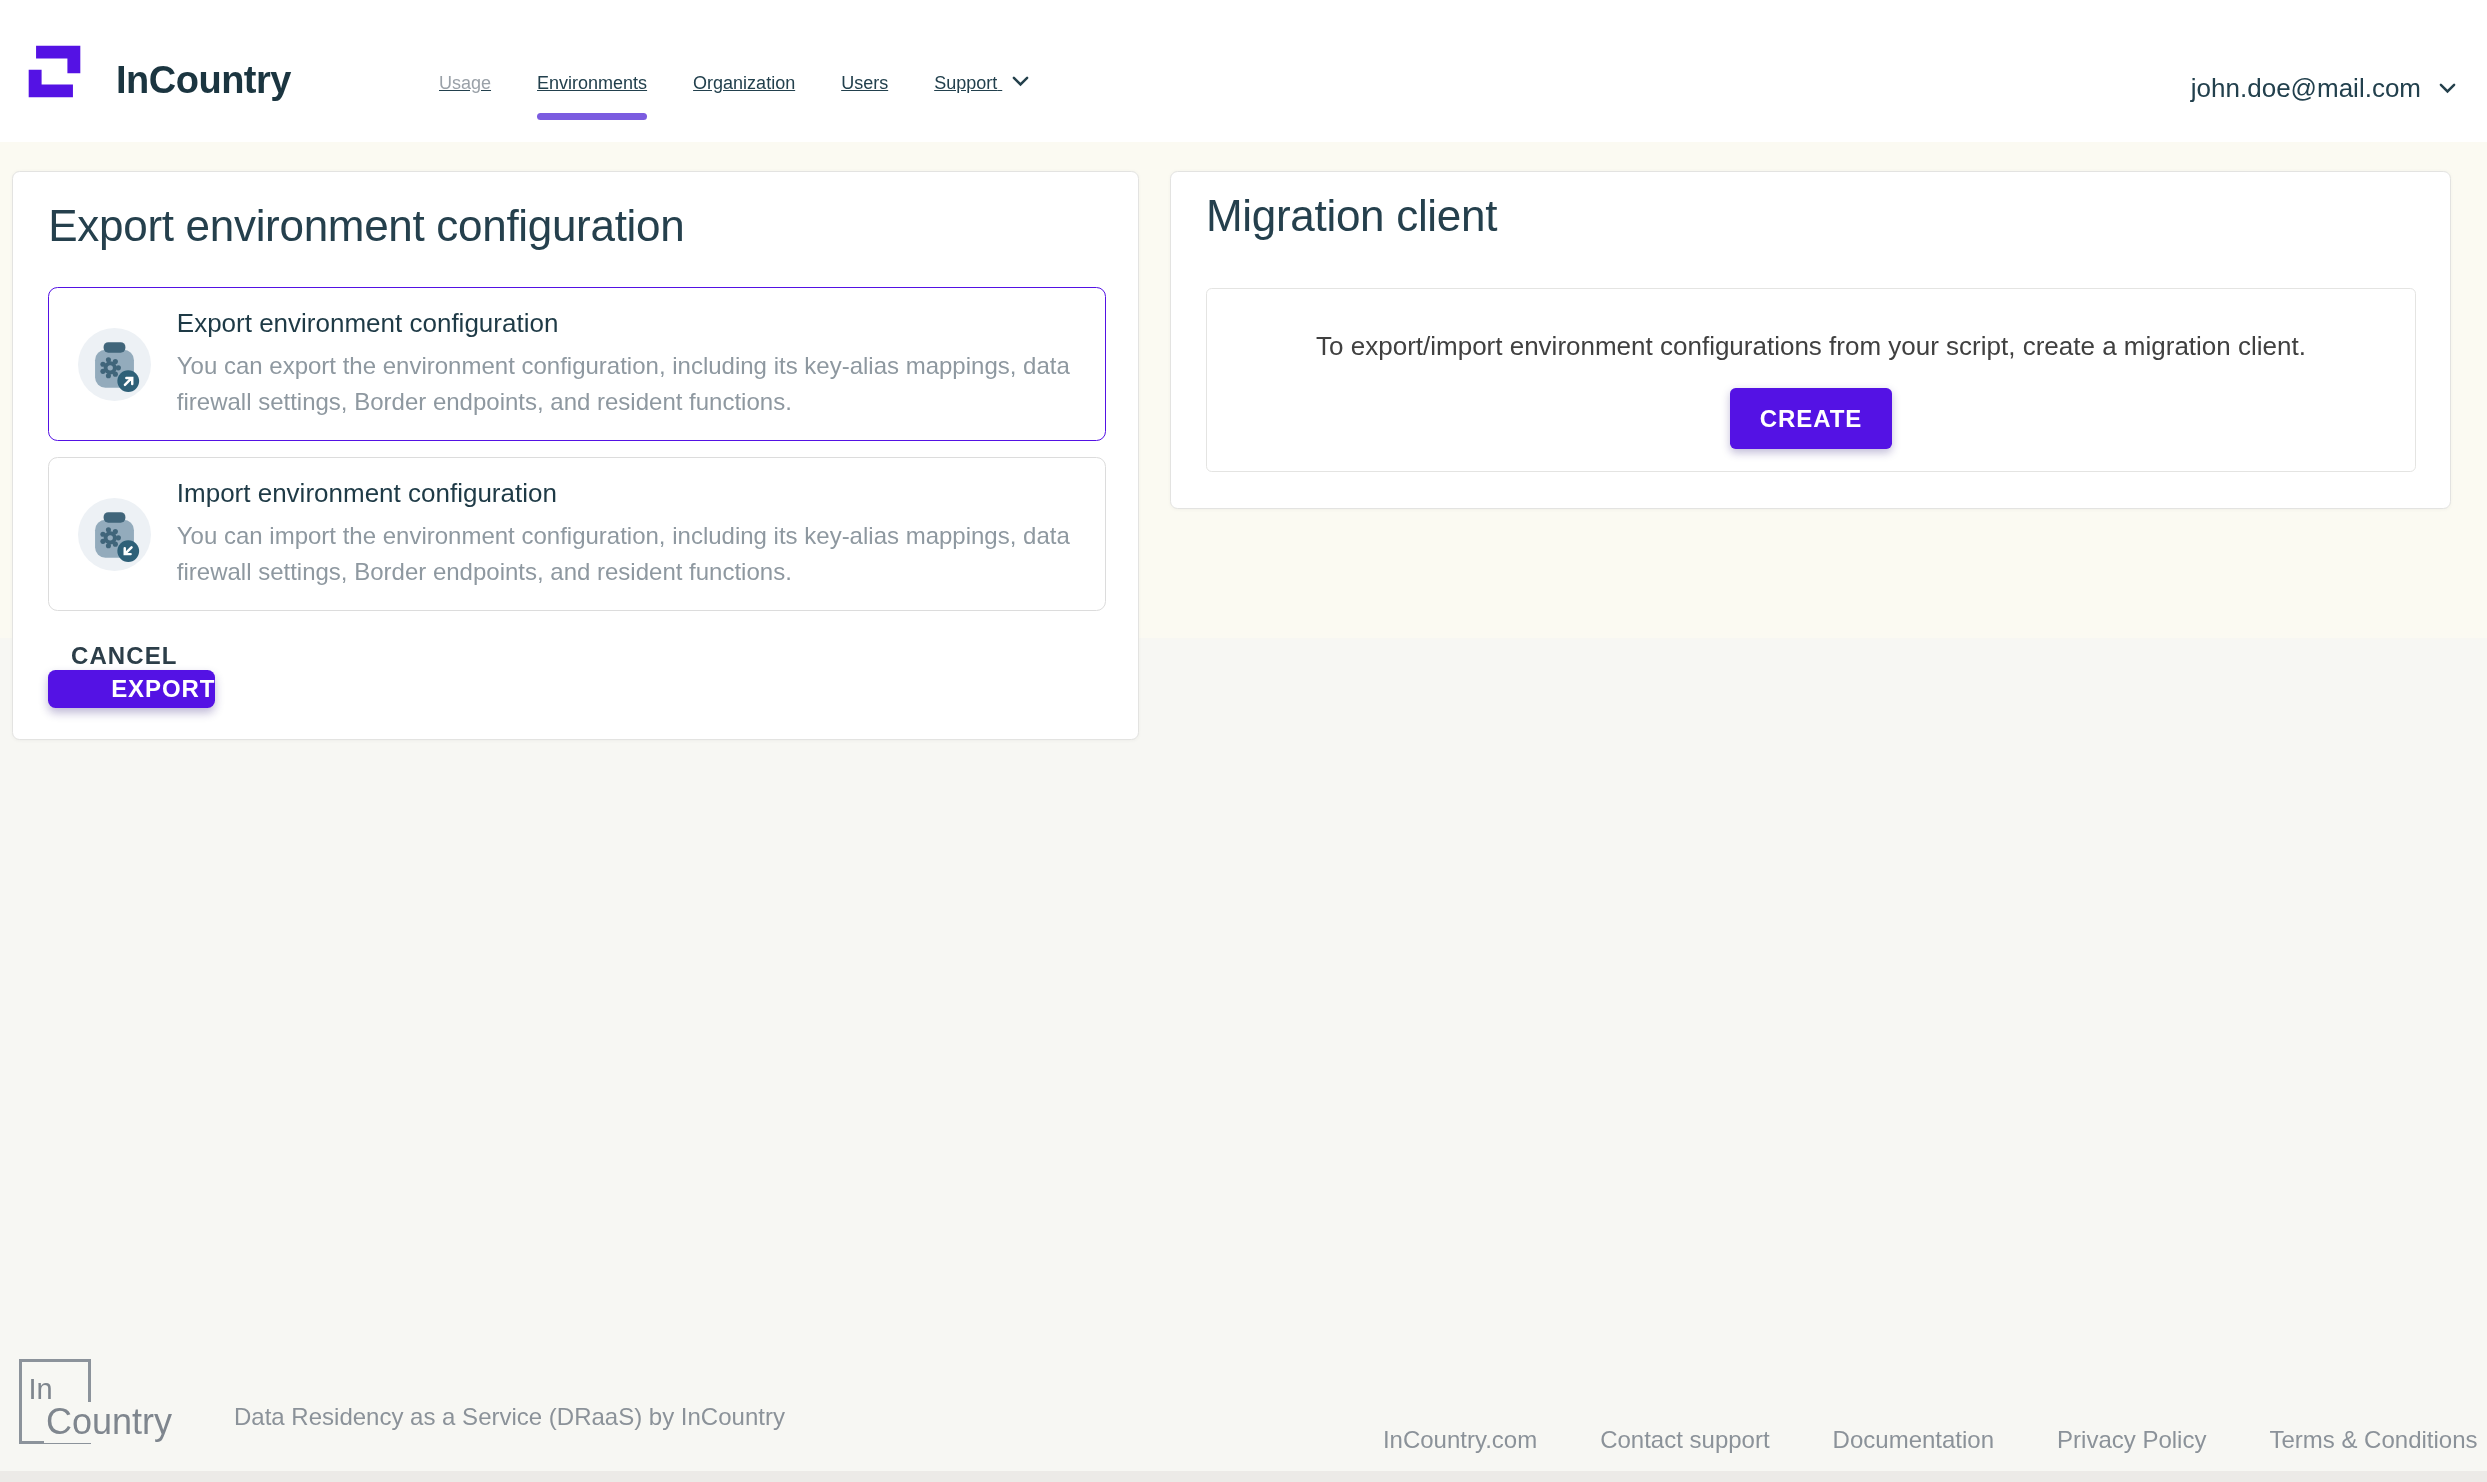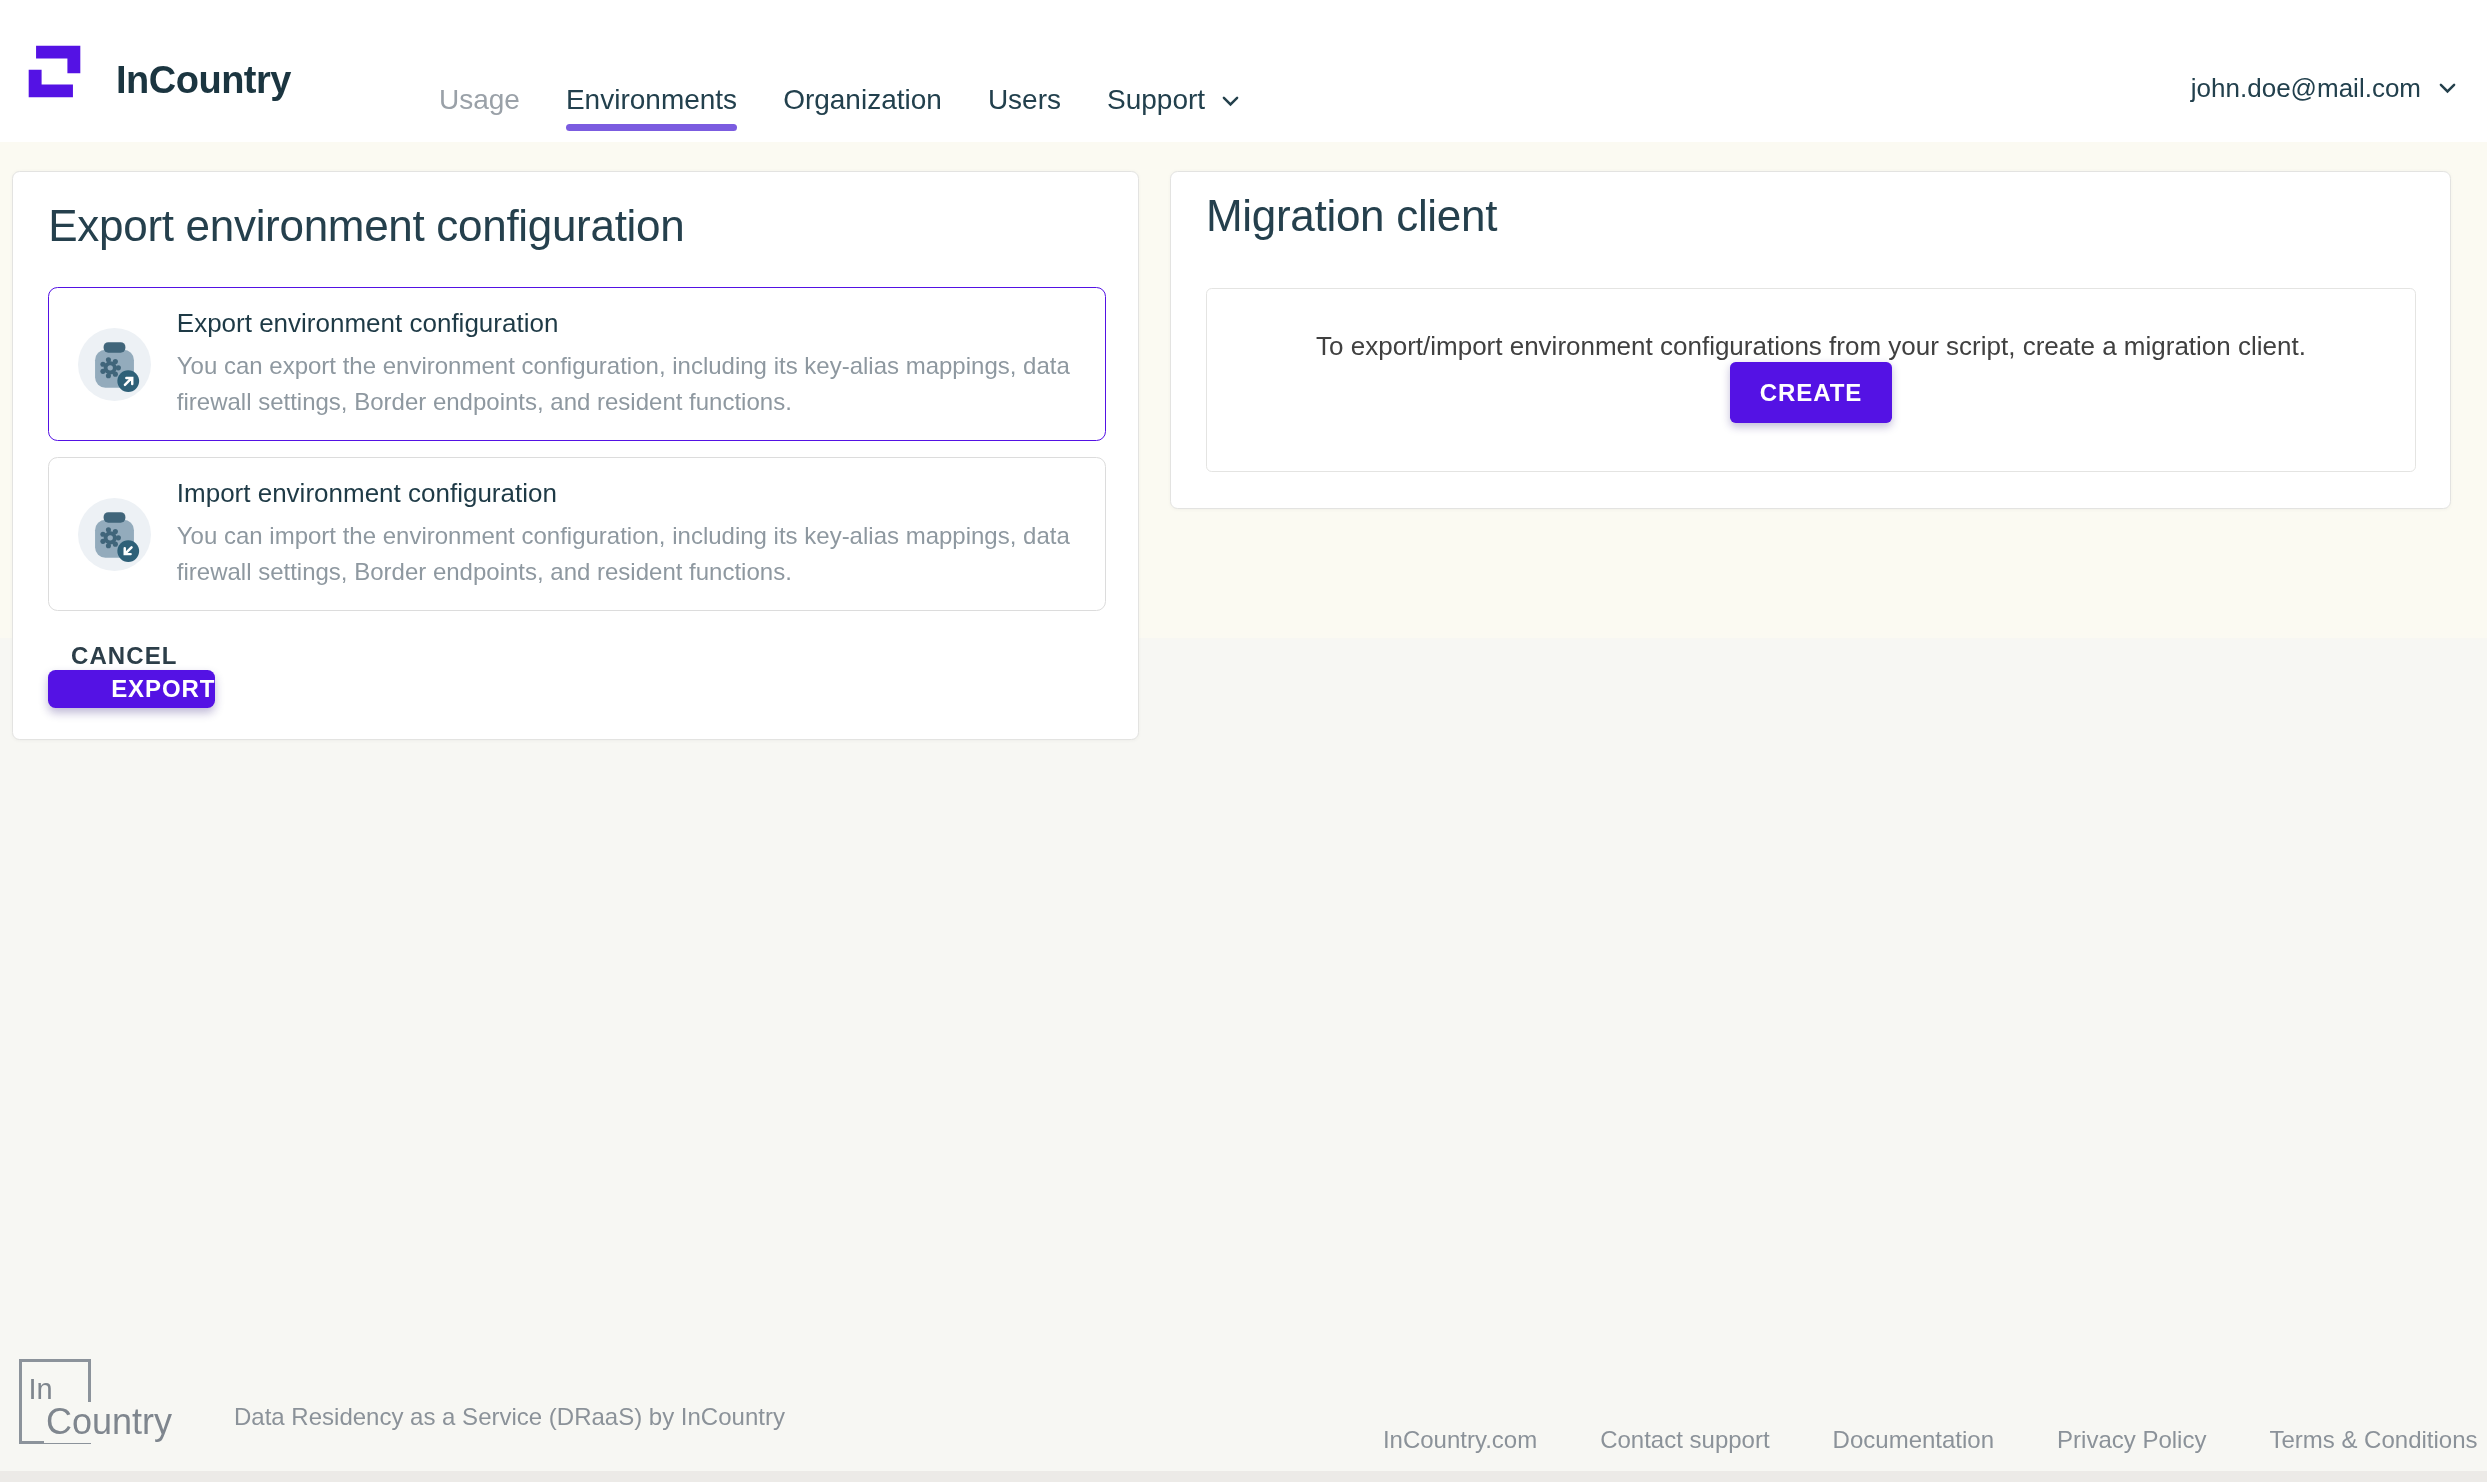"Usage" .nav { font-size: 28px -> 18px; text-decoration: none -> underline; top: 84px -> 73px }
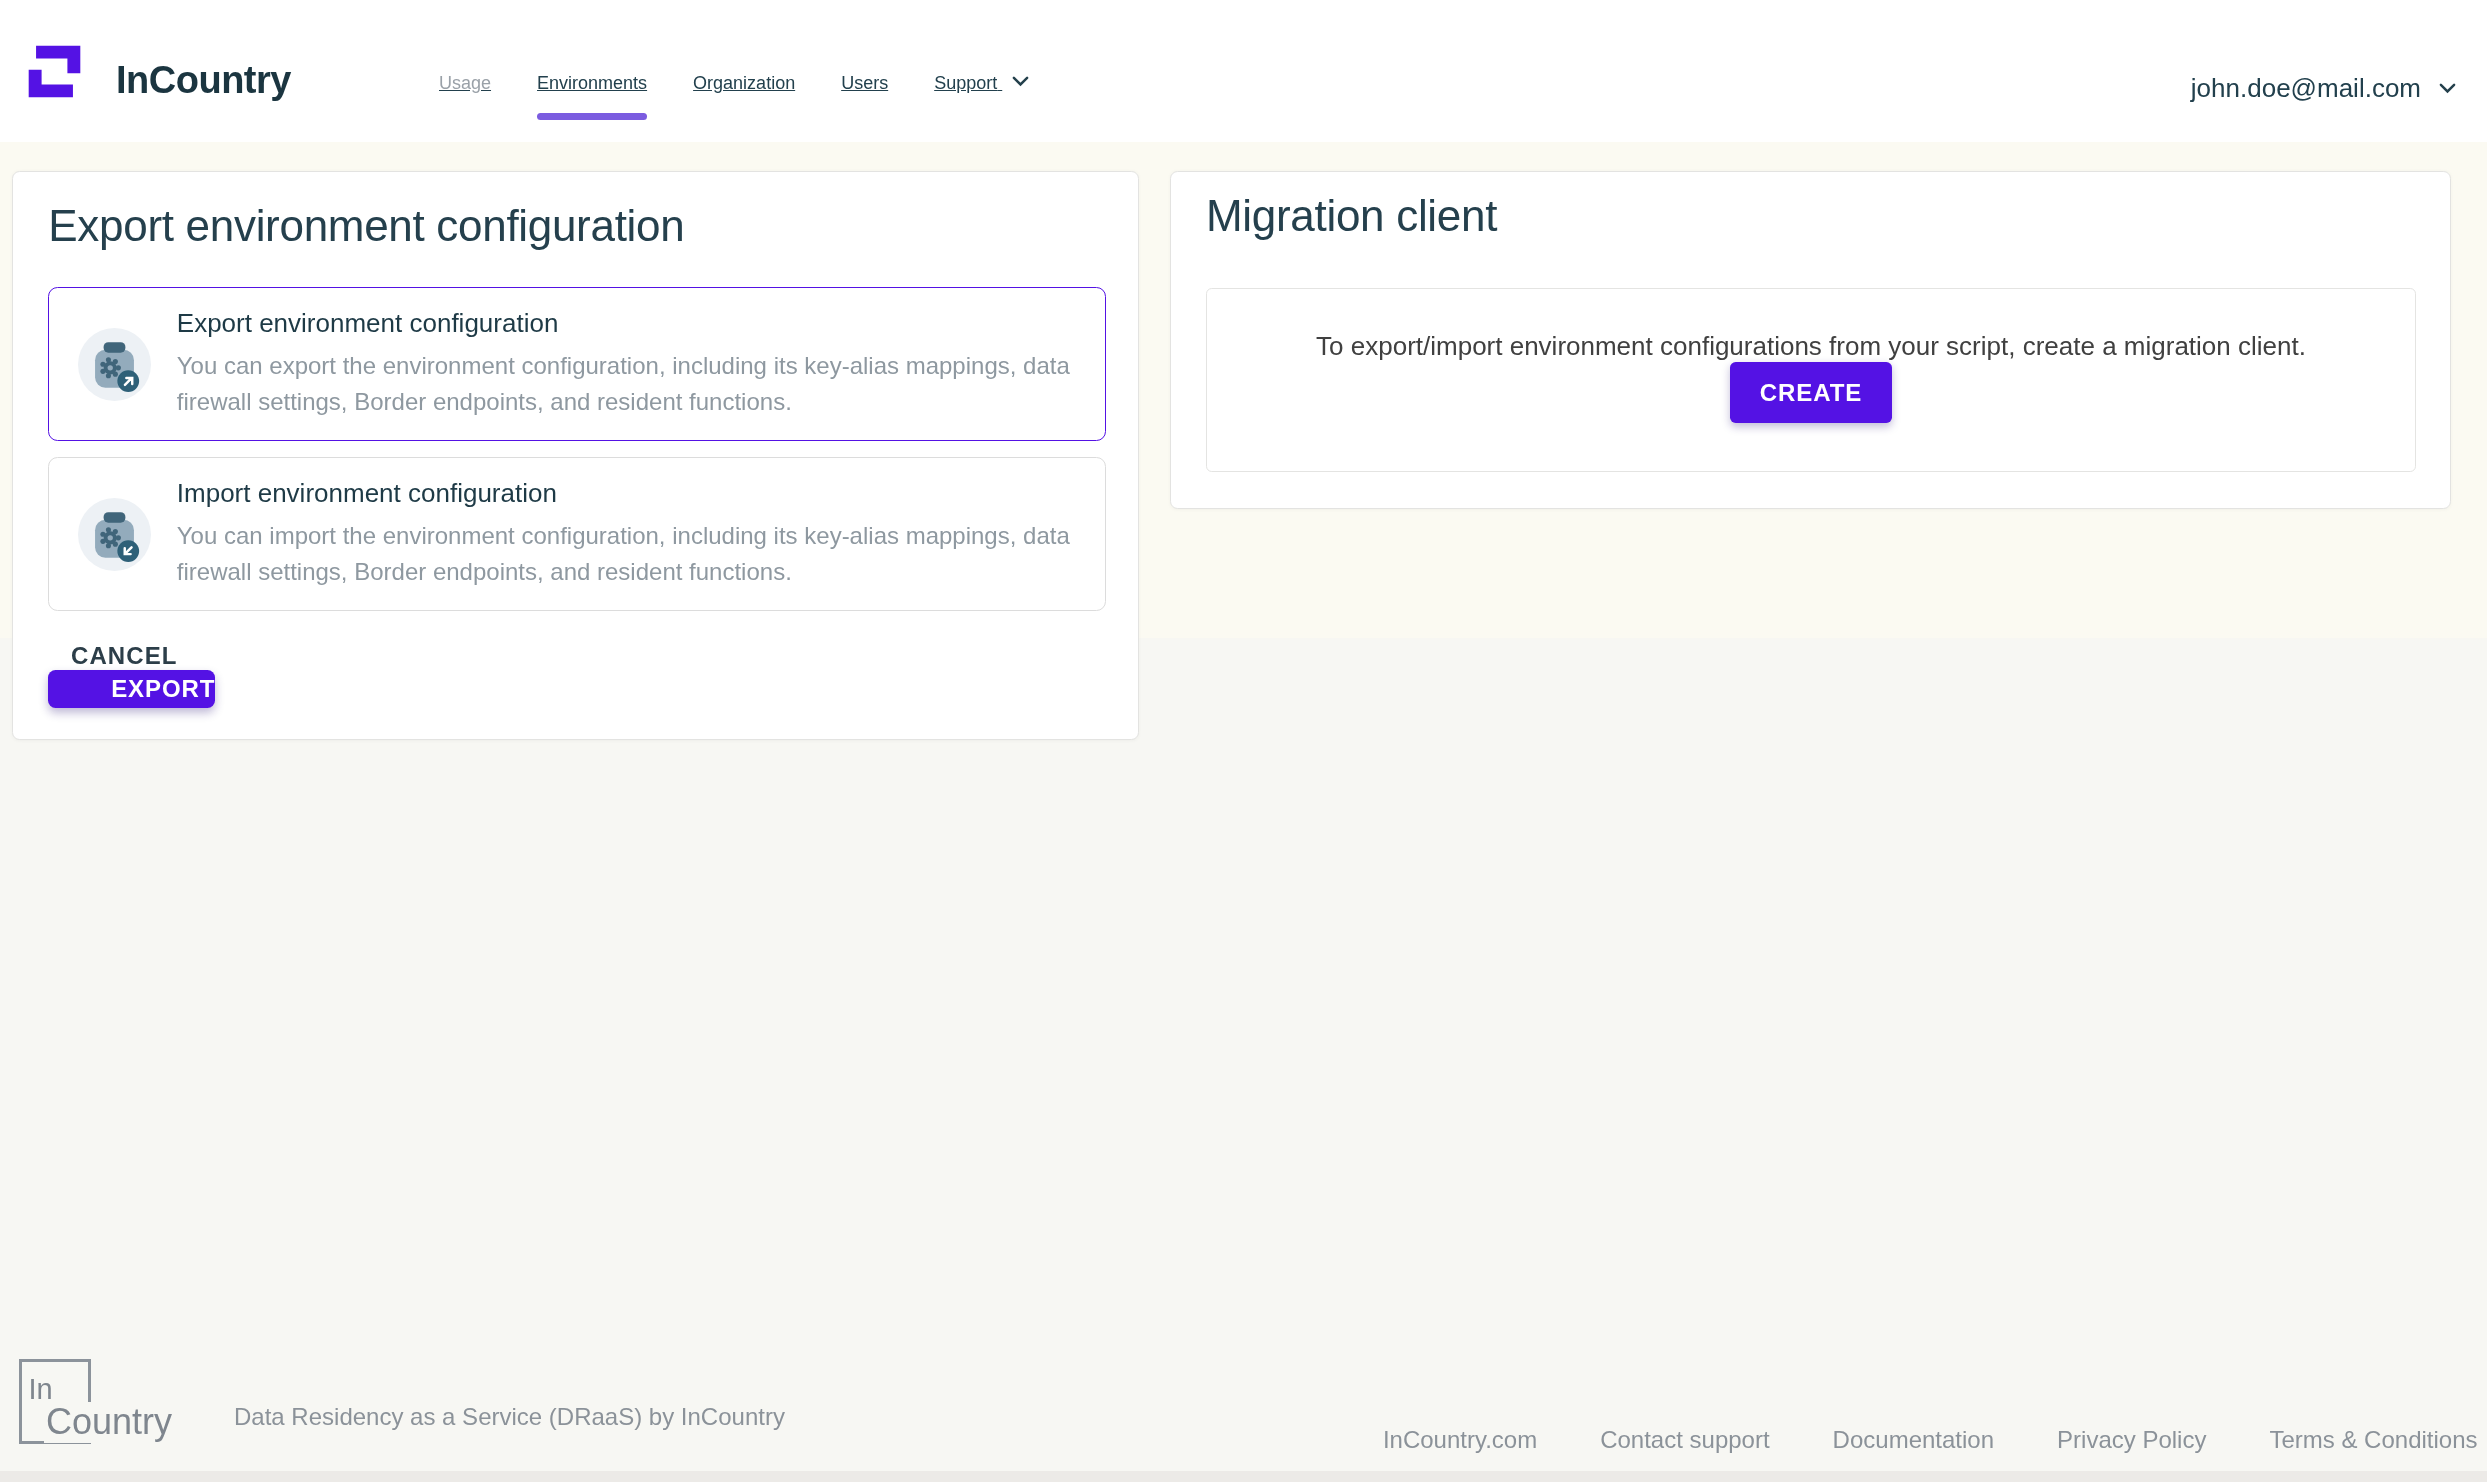"CREATE" .create-btn { margin-top: none -> 26px }
